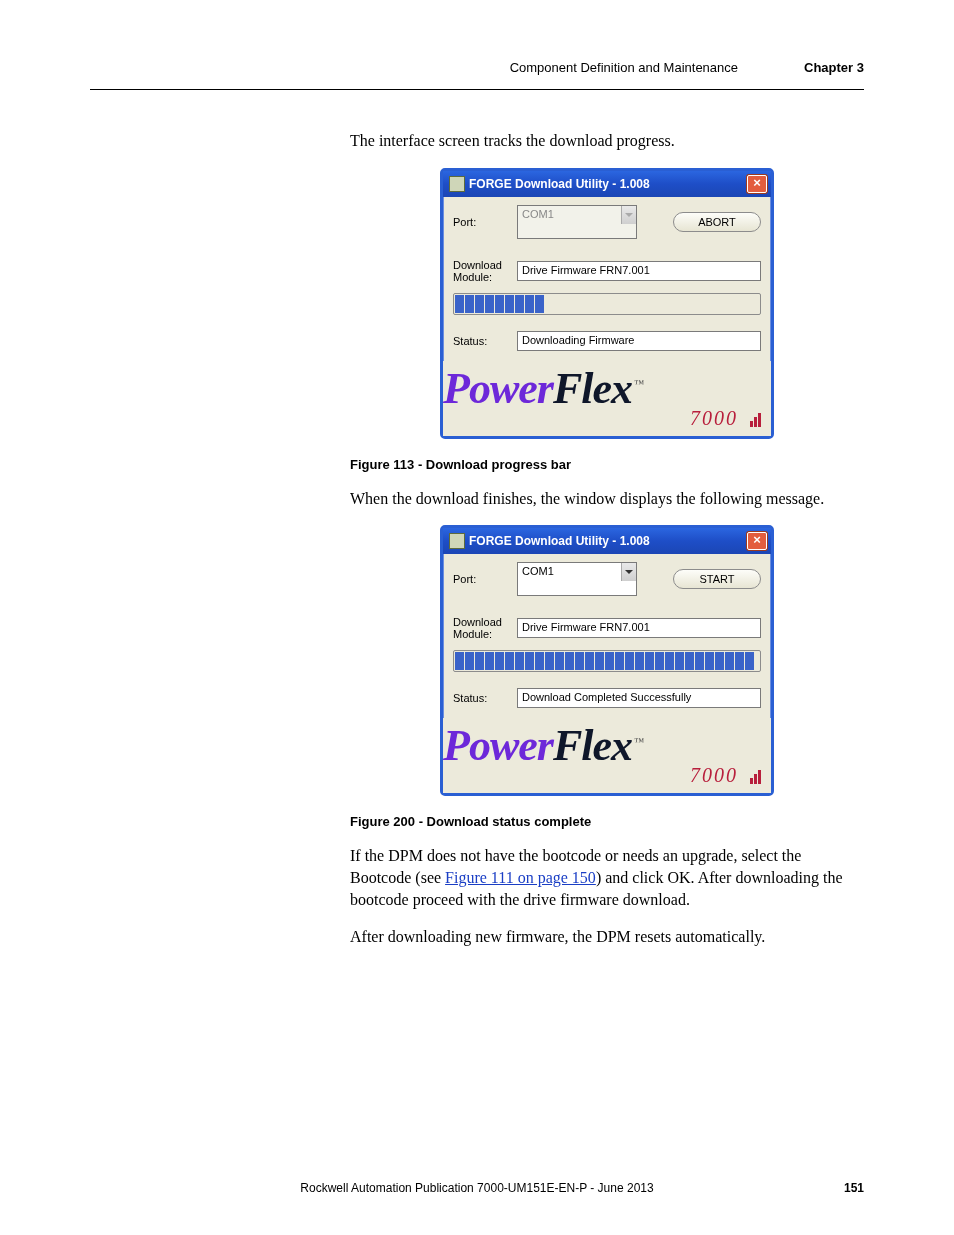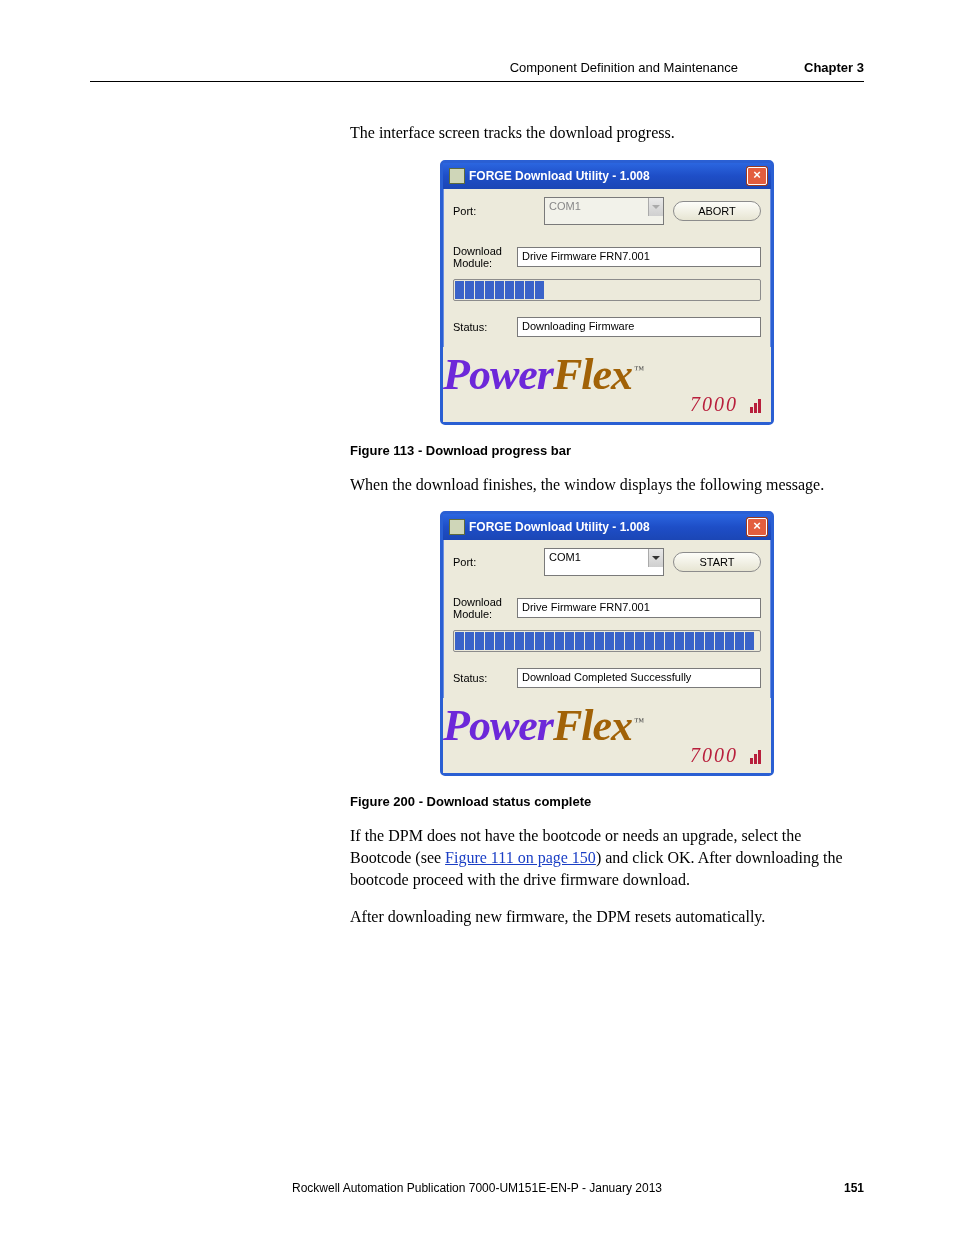"Component Definition and Maintenance" .header-line { padding-bottom: 6px -> 14px }
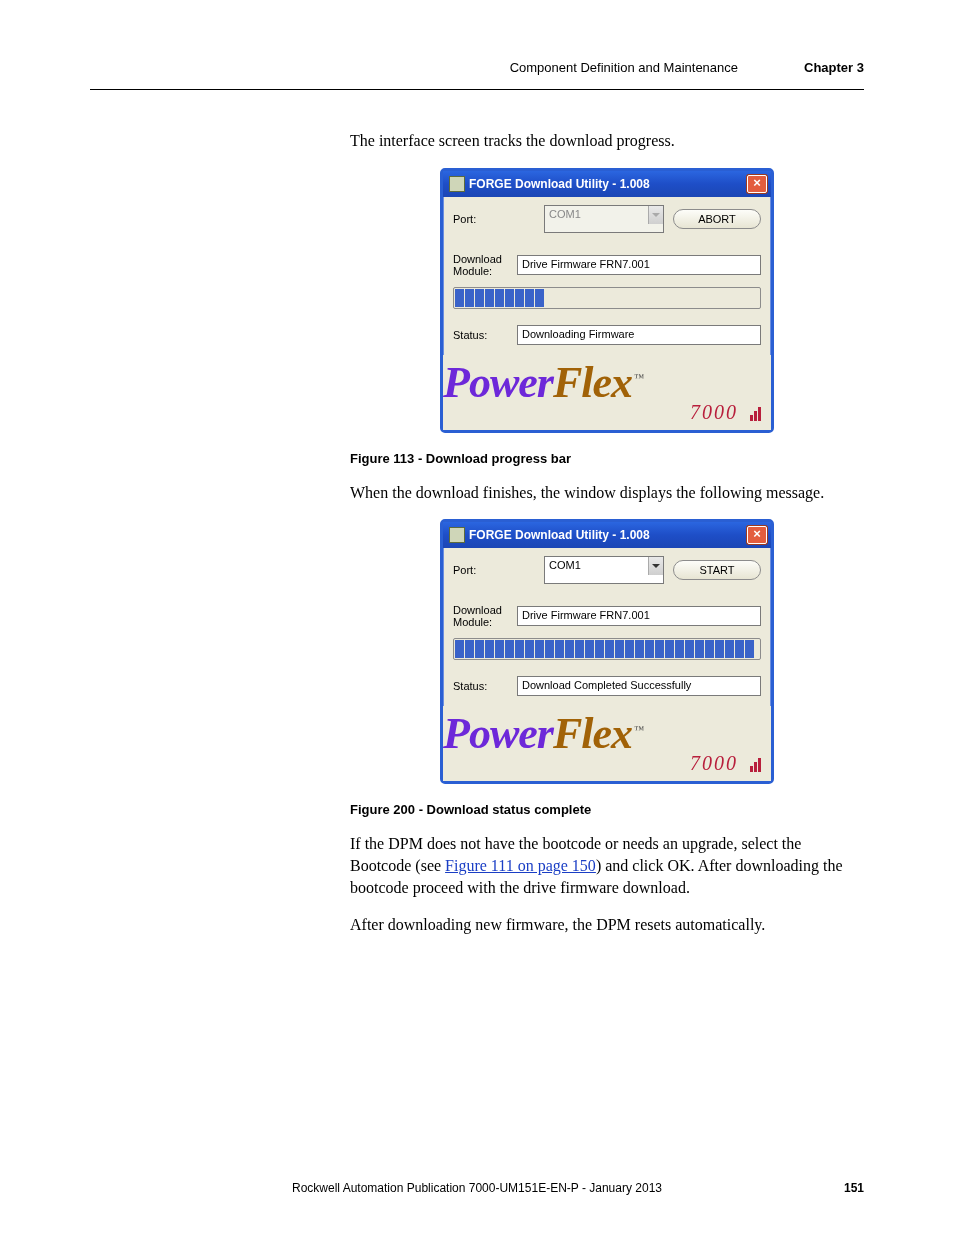"COM1" .combo { margin-left: 27px -> none; padding: 2px 18px 10px 4px -> 2px 18px 16px 4px }
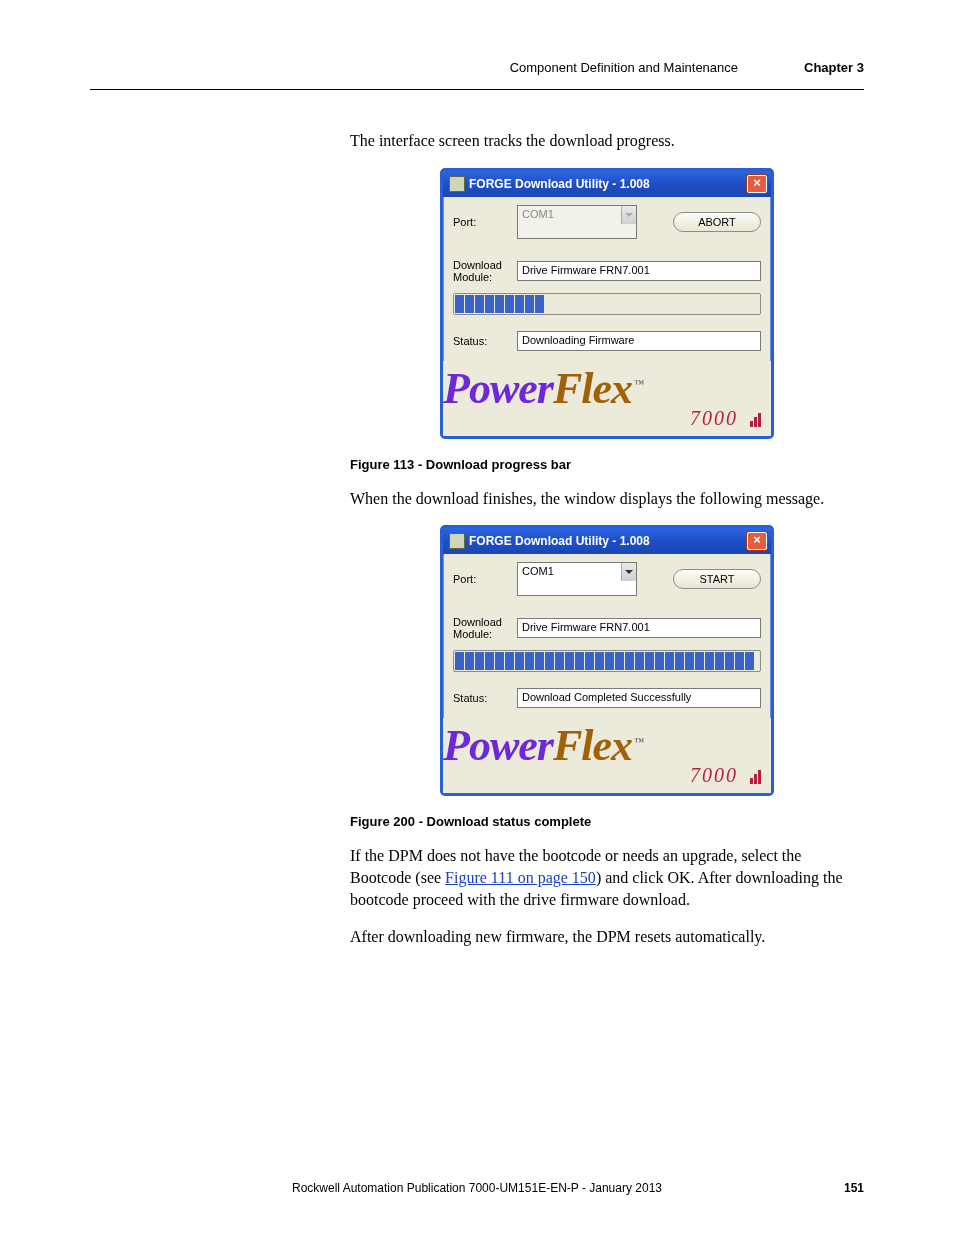"Flex" .pf-flex { color: #a16207 -> #0f172a }
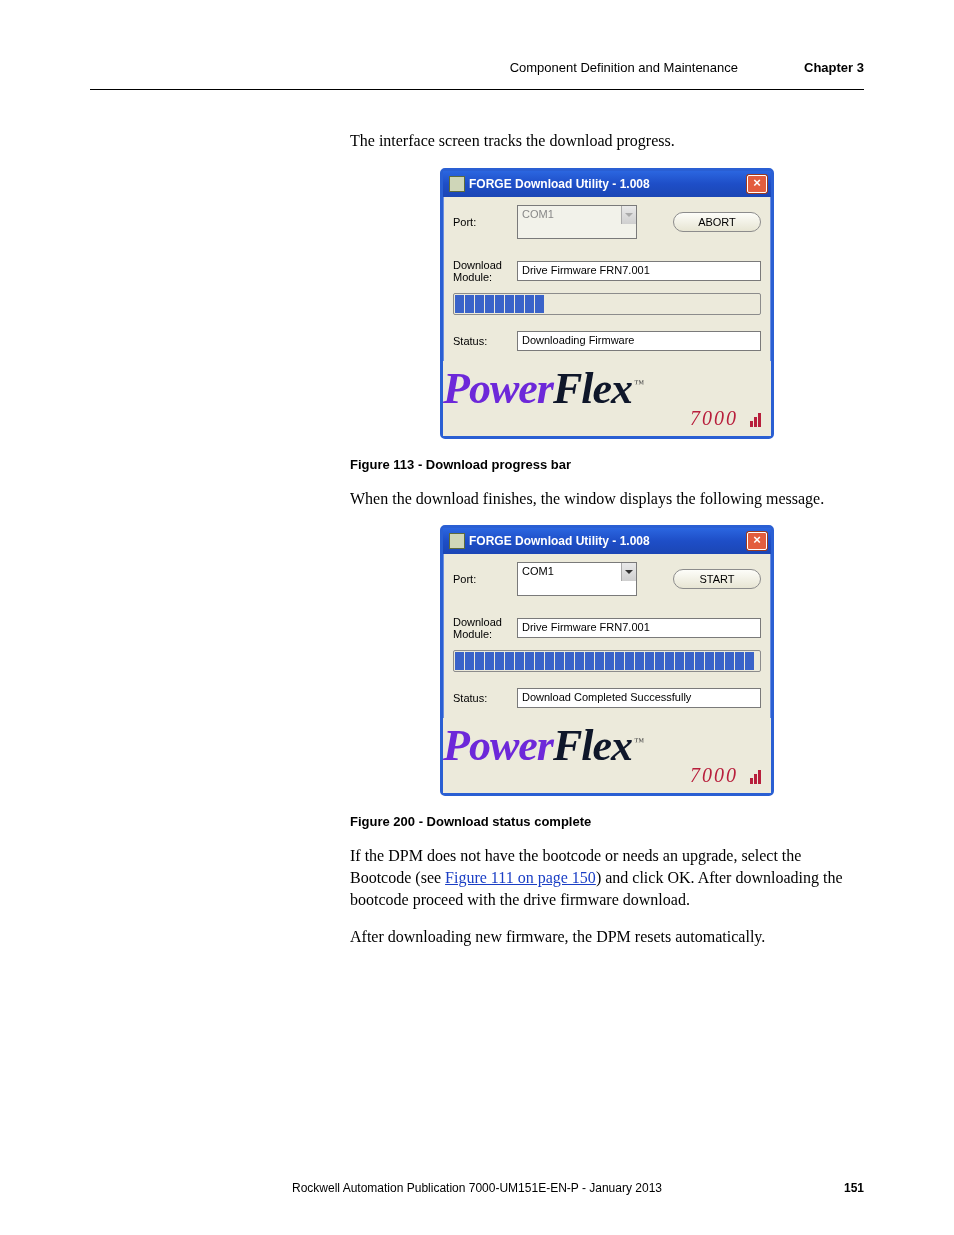"Rockwell Automation Publication" span.footer-center { text: January -> June }
